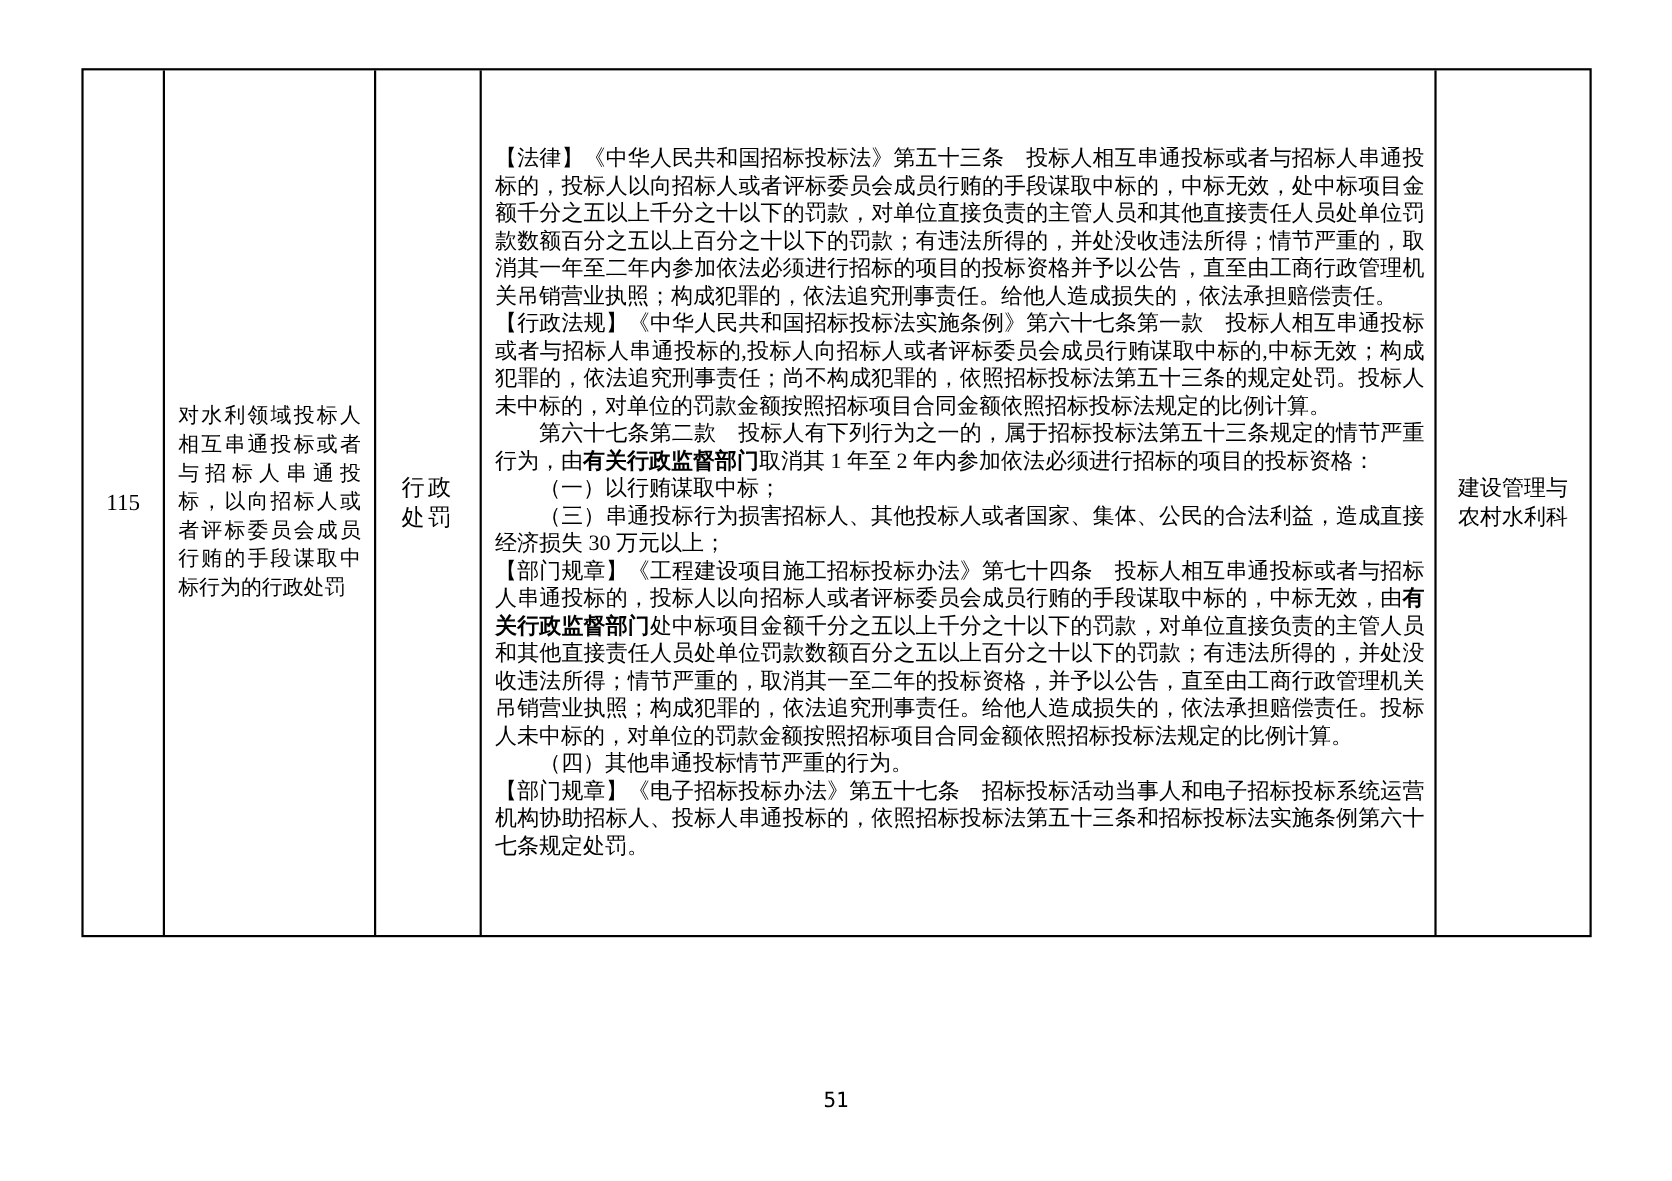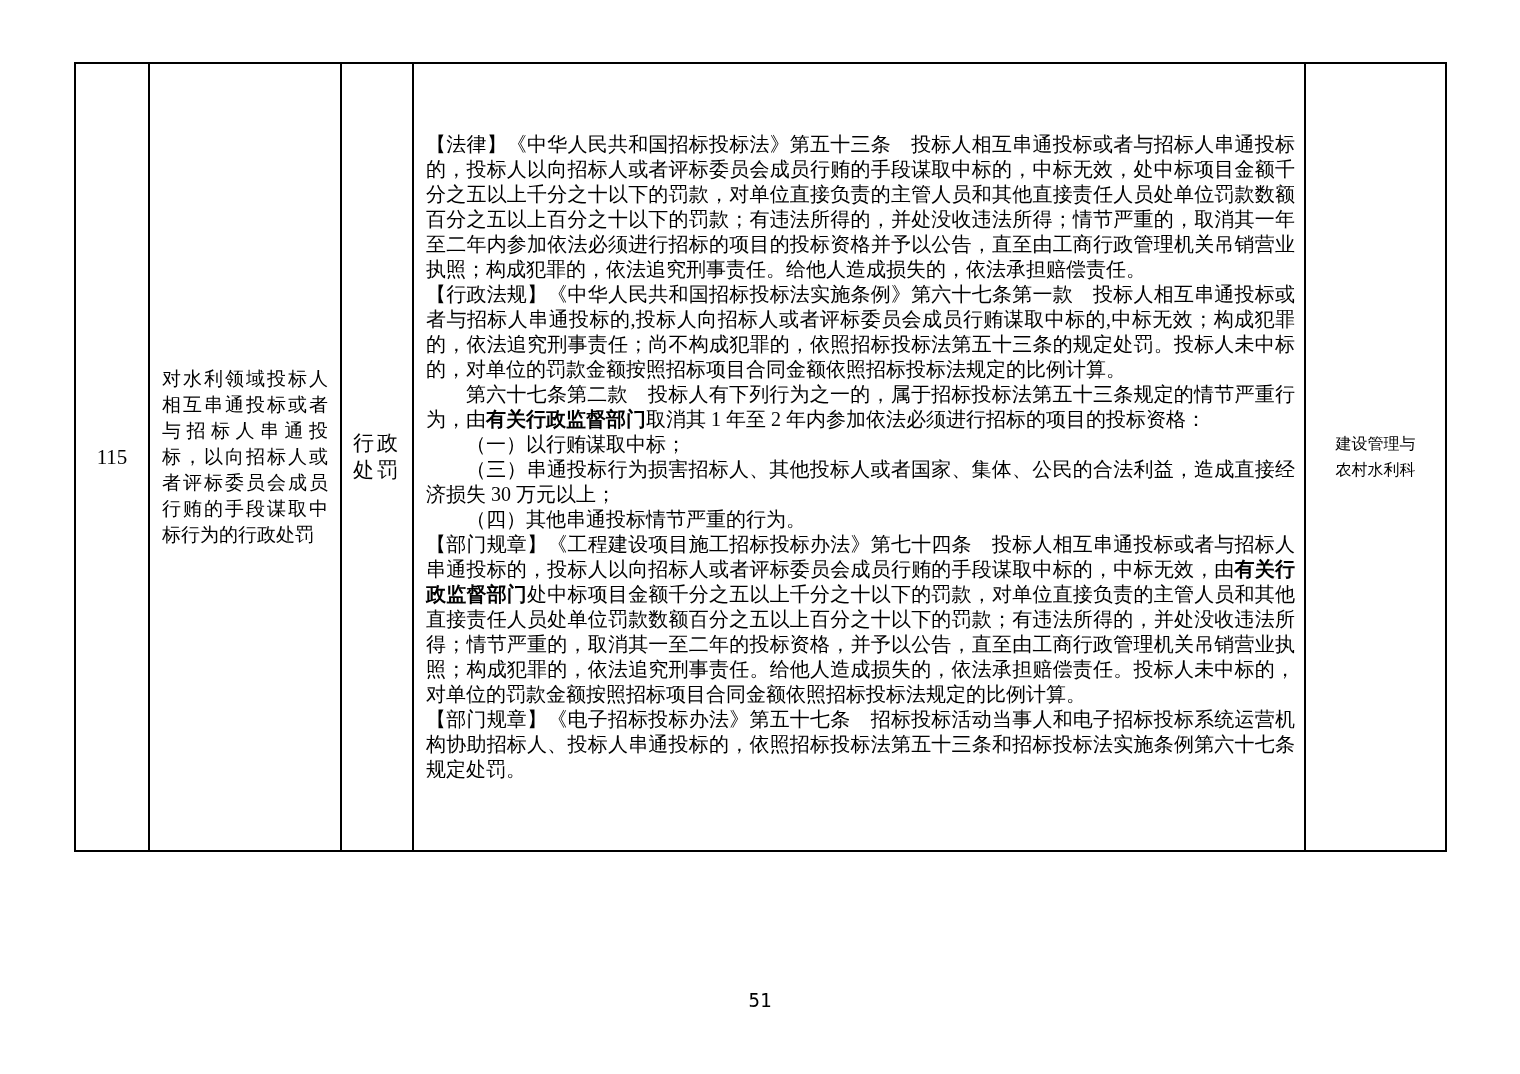"行政" .cell-penalty { width: 72px -> 96px }
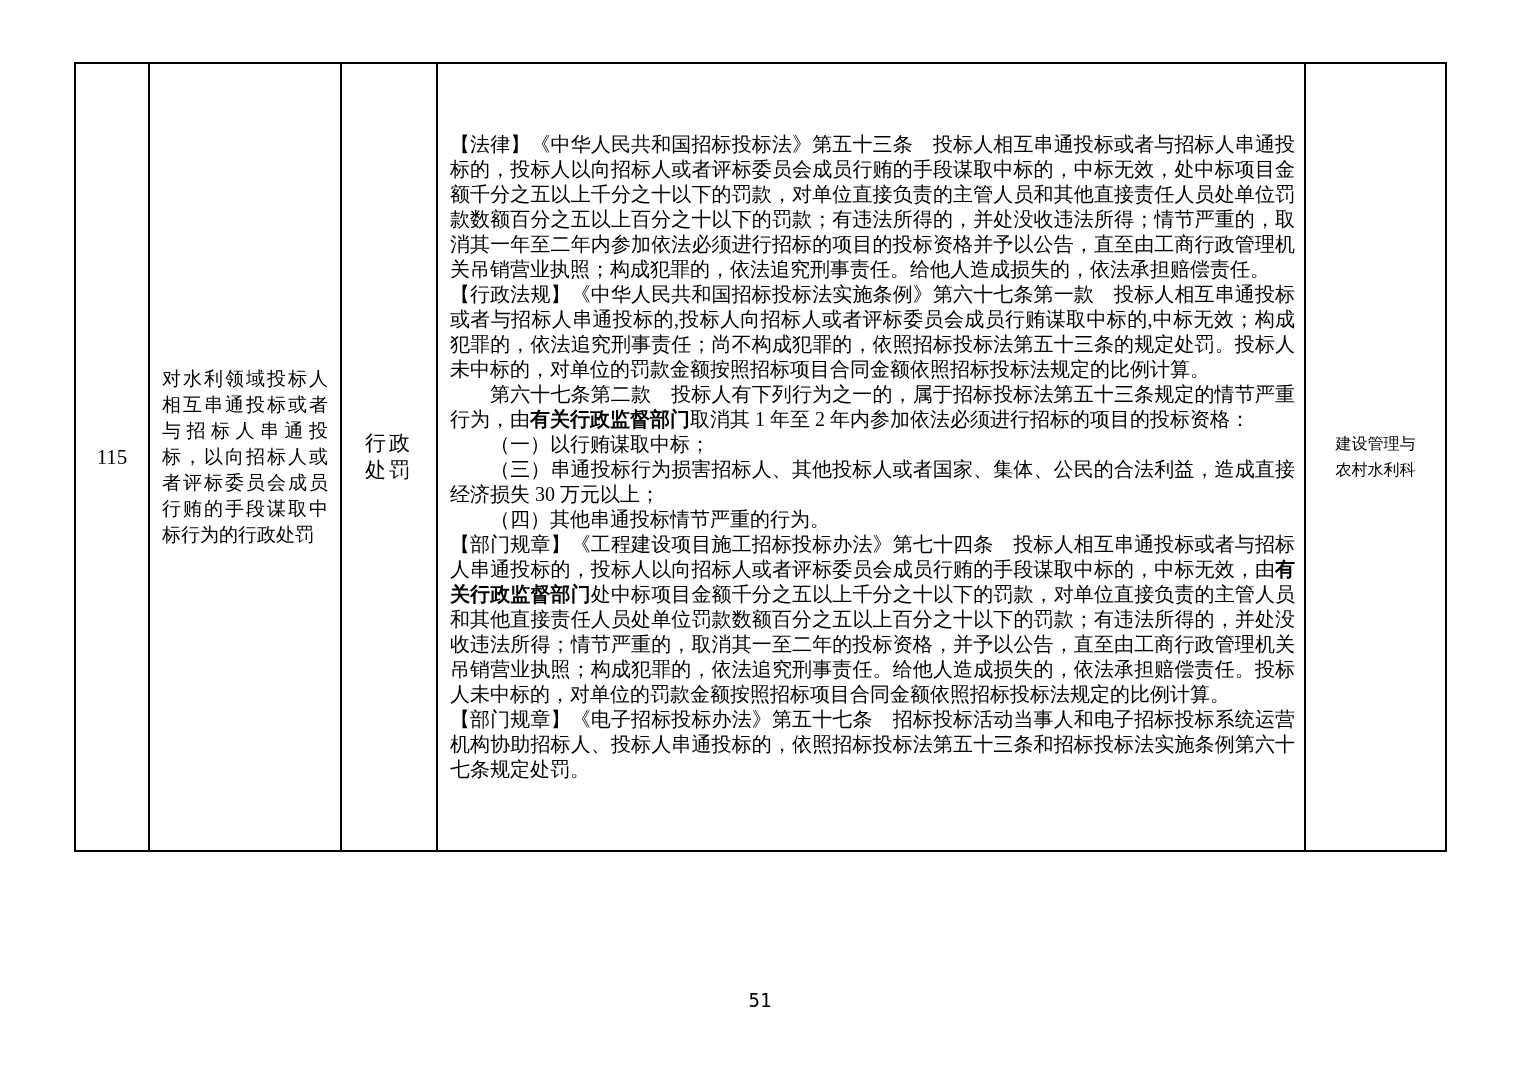"建设管理与" .cell-dept { font-size: 16px -> 20px }
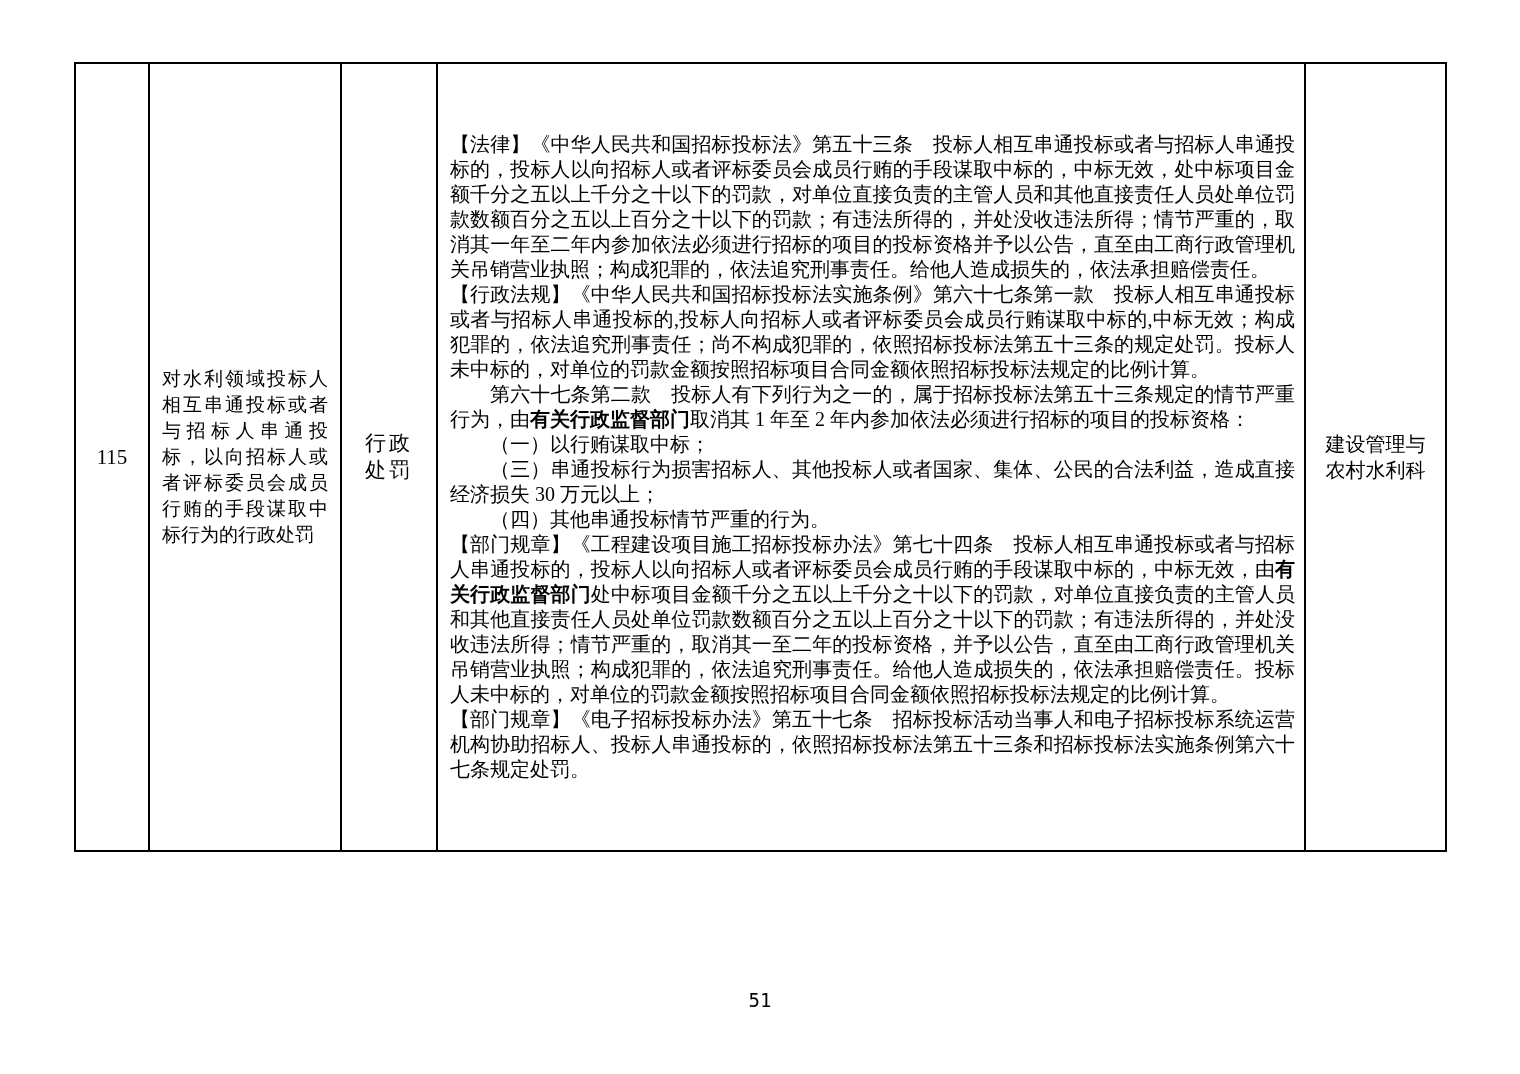"（四）其他串通投标情节严重的行为。" div.para { order: before "【部门规章】《工程建设项目施工招标投标办法》第七十四条" -> after "【部门规章】《工程建设项目施工招标投标办法》第七十四条" }
